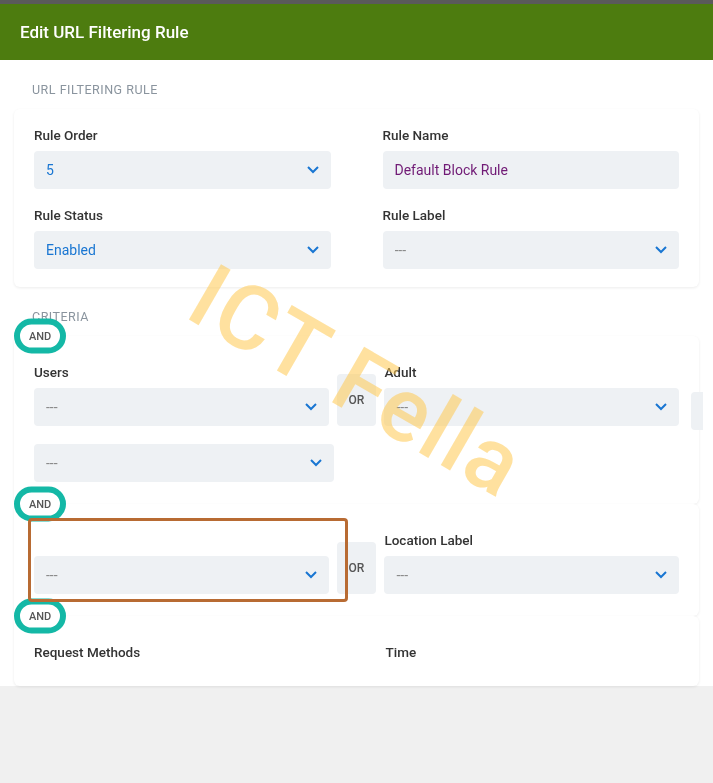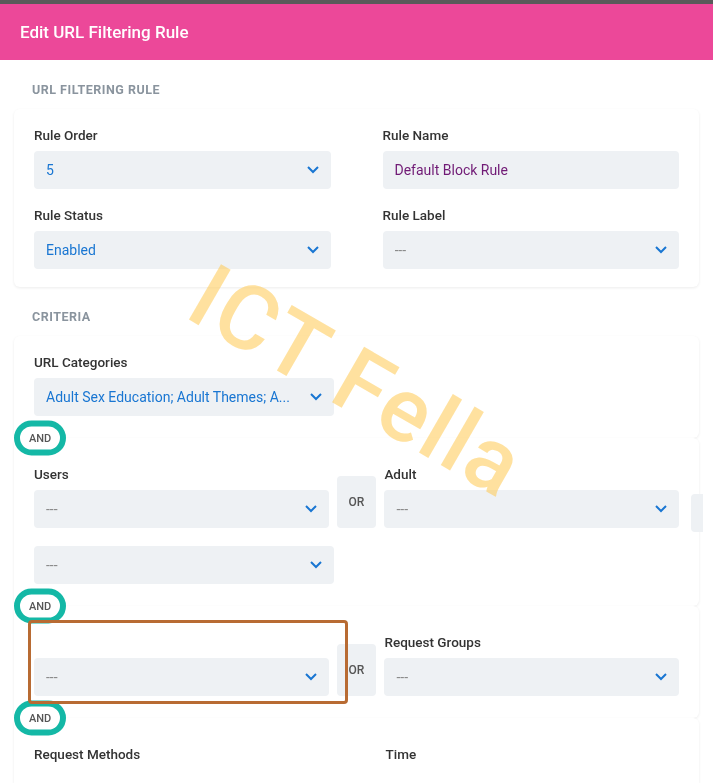"Edit URL Filtering Rule" .header { background: #ec4899 -> #4d7c0f }
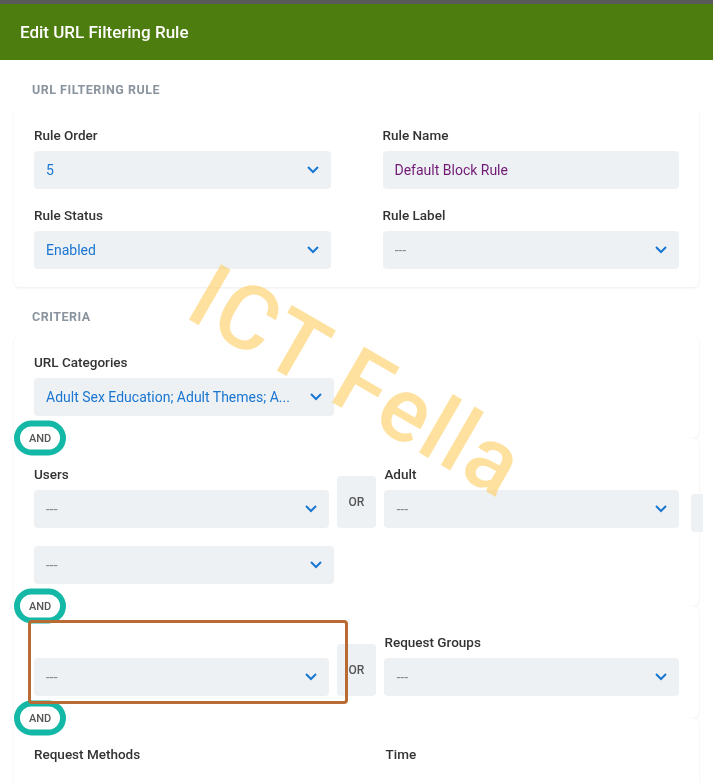"URL FILTERING RULE" .section-label { font-weight: 700 -> 400 }
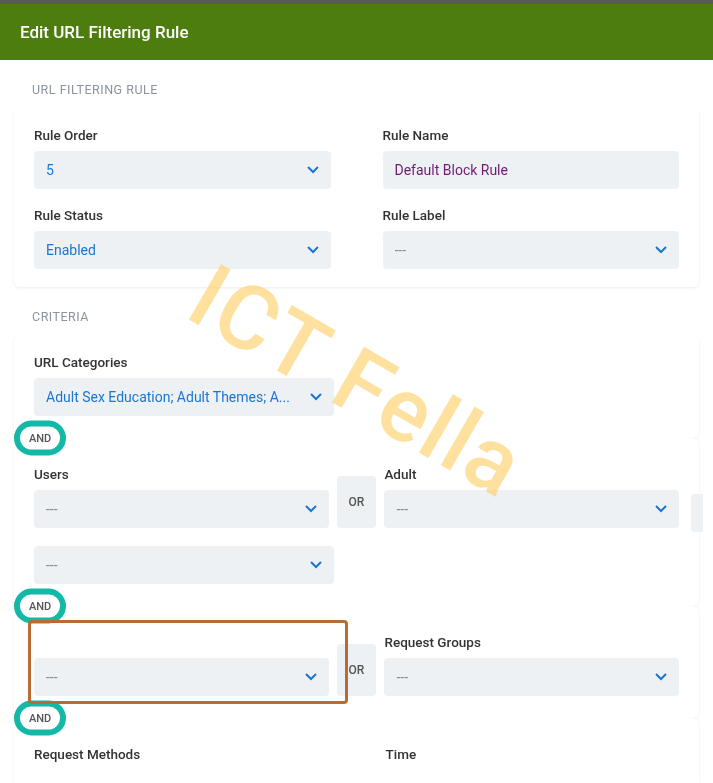"URL Categories" div.criteria-block { html: <div> <div>URL Categories</div> <div> <span>Adult Sex Education; Adult Themes; A...</span> <span> <svg> <path></path> </svg> </span> </div> </div> -> none }
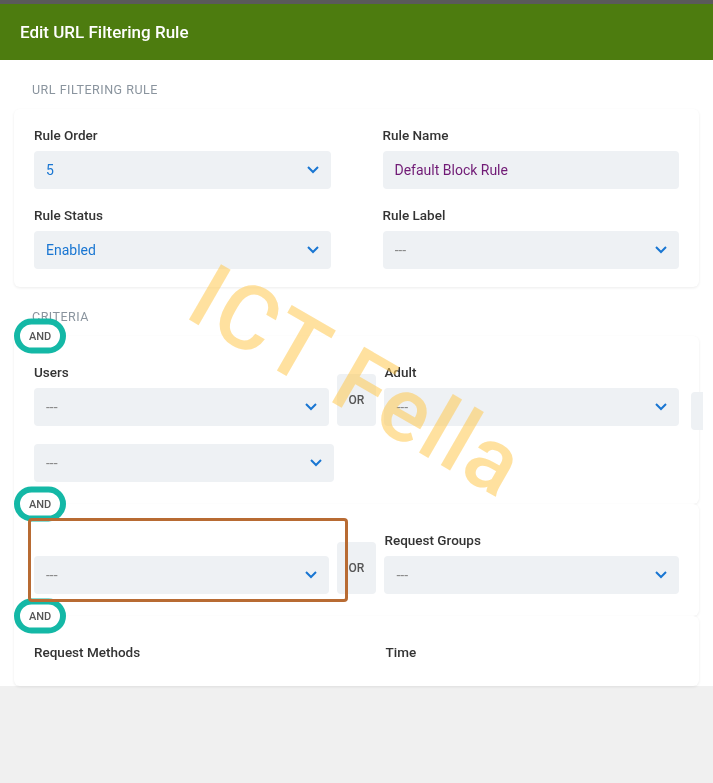"Request Groups" div.field-label { text: Request Groups -> Location Label }
